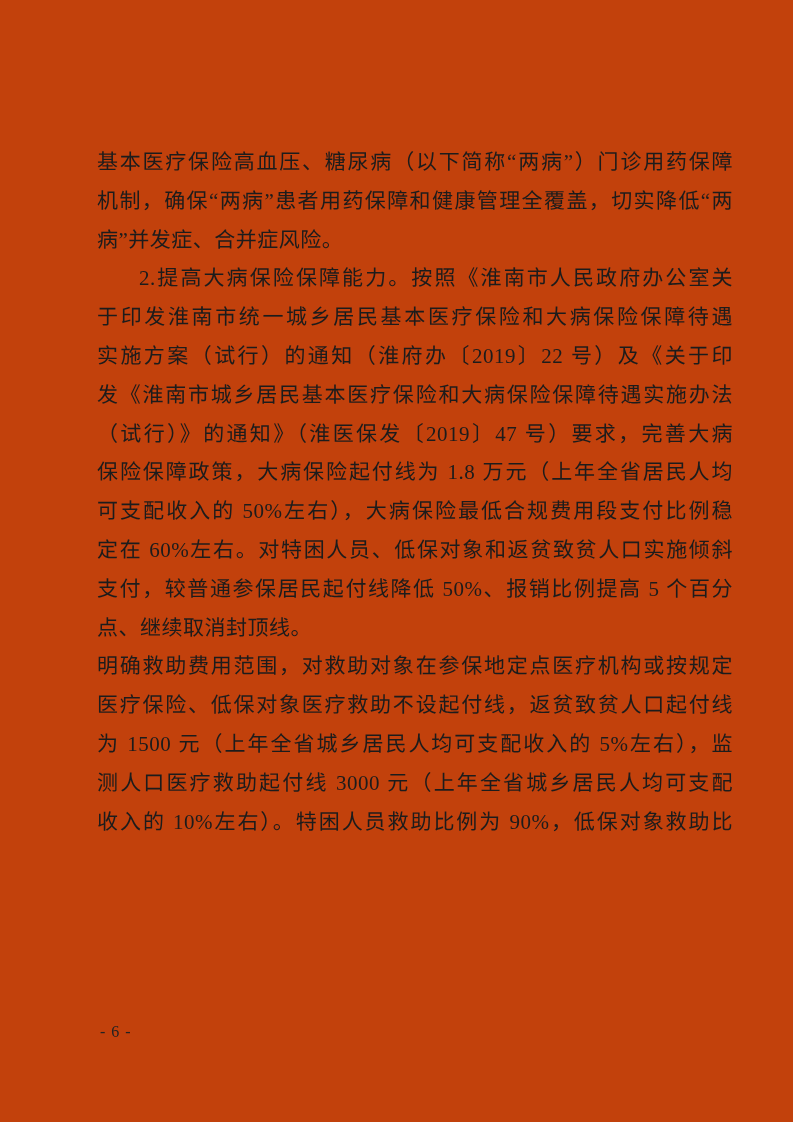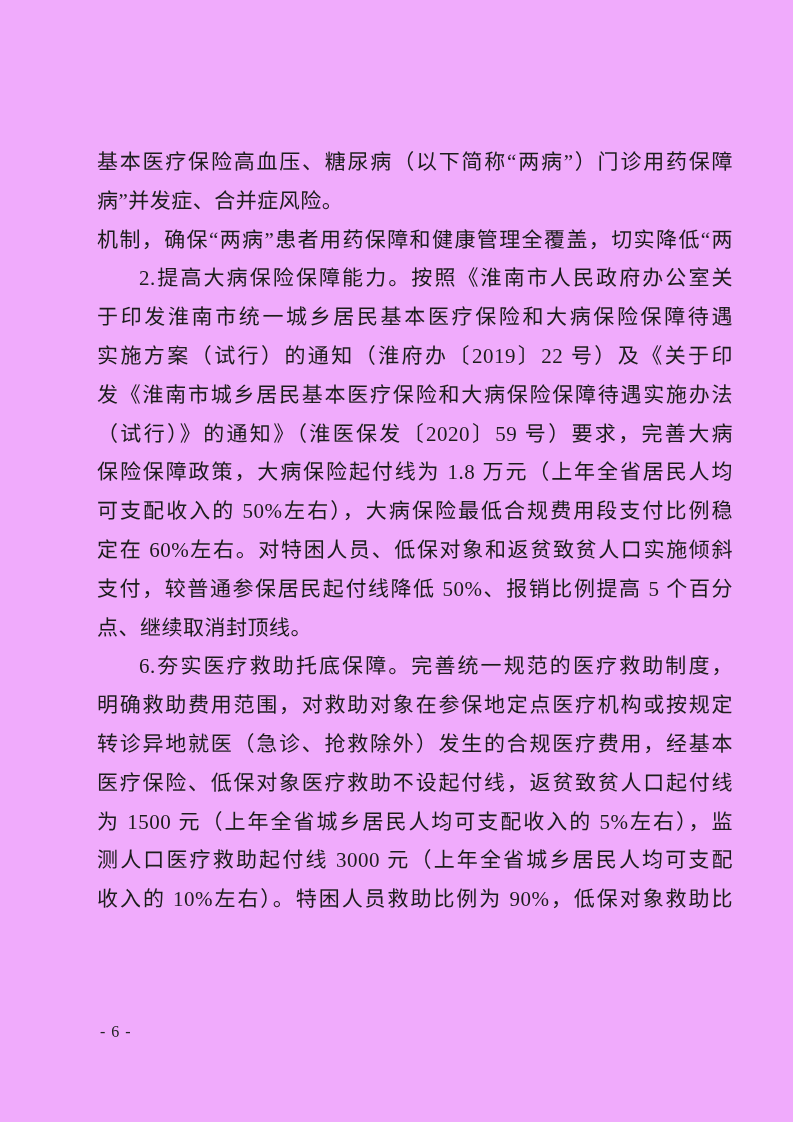"基本医疗保险高血压、糖尿病（以下简称“两病”）门诊用药保障" .page { background: #f0abfc -> #c2410c }
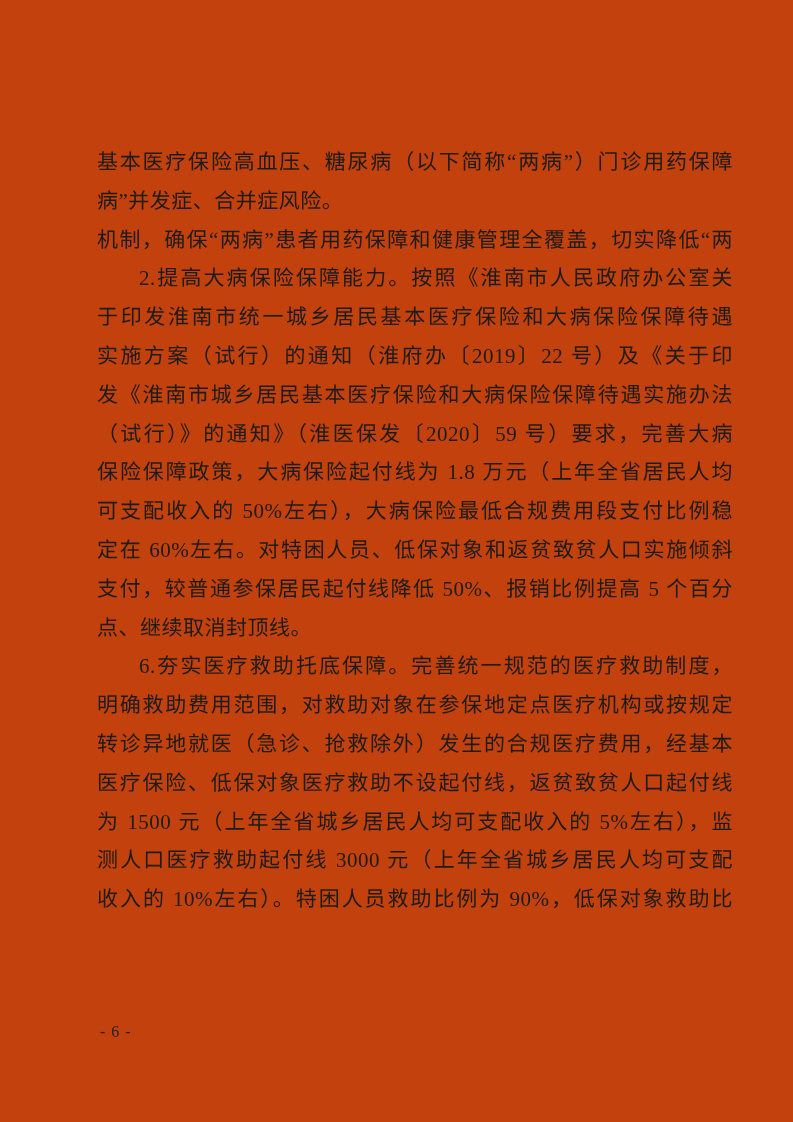"病”并发症、合并症风险。" div.line { order: before "机制，确保“两病”患者用药保障和健康管理全覆盖，切实降低“两" -> after "机制，确保“两病”患者用药保障和健康管理全覆盖，切实降低“两" }
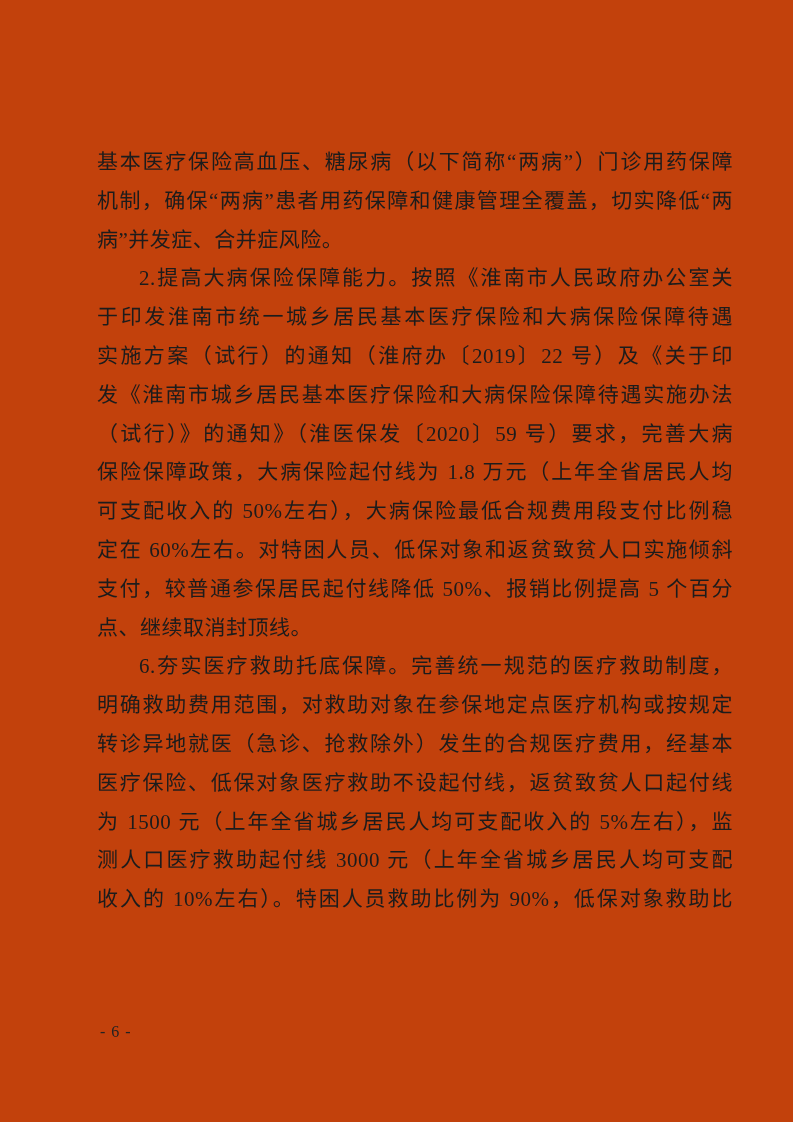"（试行）》的通知》（淮医保发〔2020〕59 号）要求，完善大病" div.line { text: 2020〕59 -> 2019〕47 }
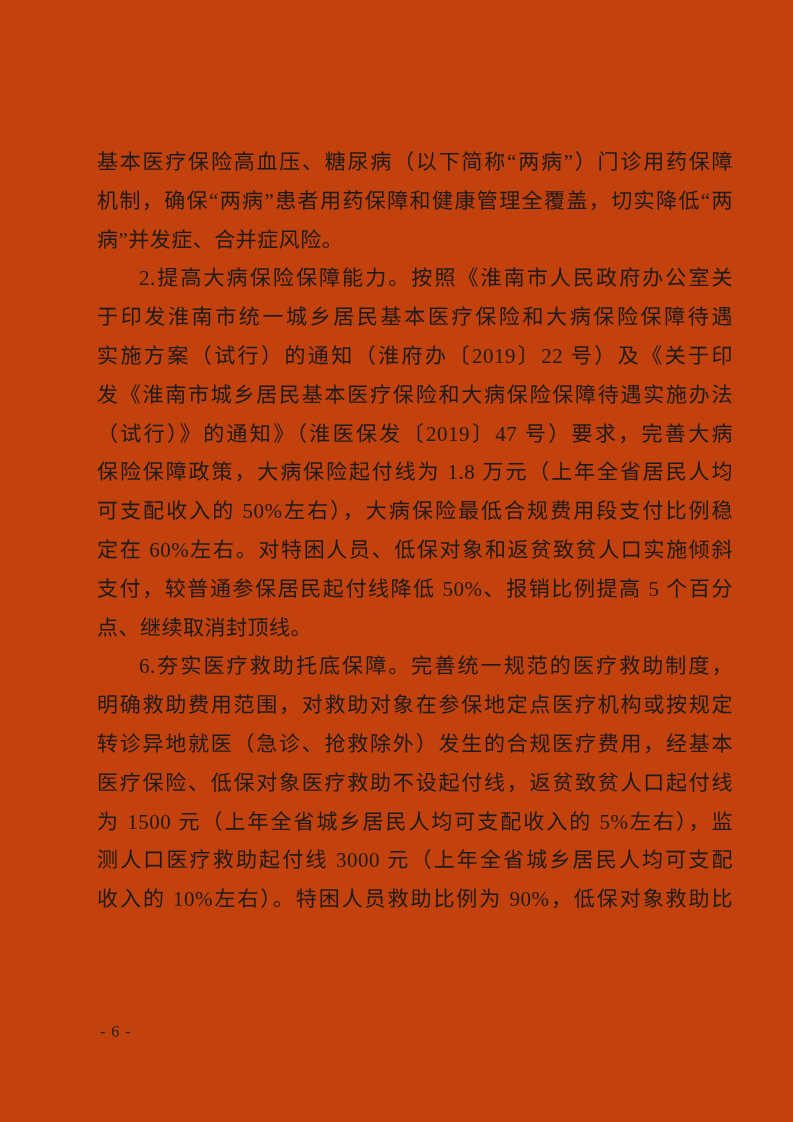"6.夯实医疗救助托底保障。完善统一规范的医疗救助制度，" div.line { html: <div>6.夯实医疗救助托底保障。完善统一规范的医疗救助制度，</div> -> none }
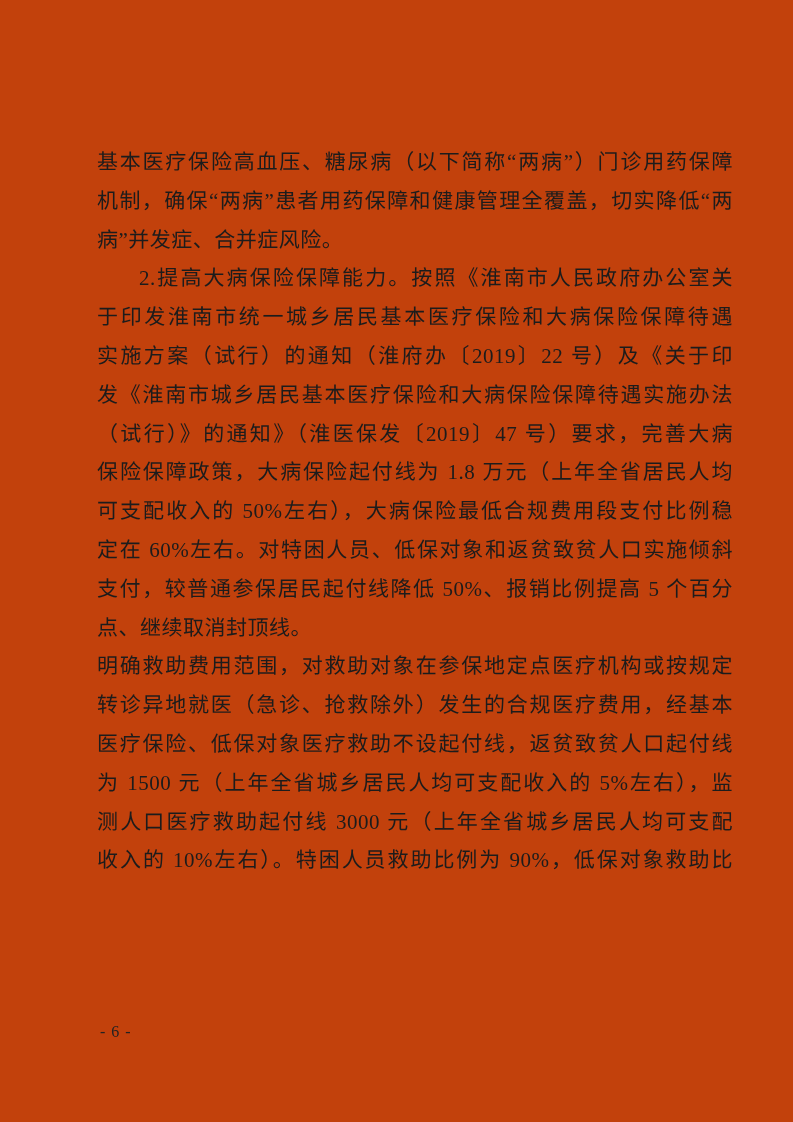"转诊异地就医（急诊、抢救除外）发生的合规医疗费用，经基本" div.line { html: <div>转诊异地就医（急诊、抢救除外）发生的合规医疗费用，经基本</div> -> none }
